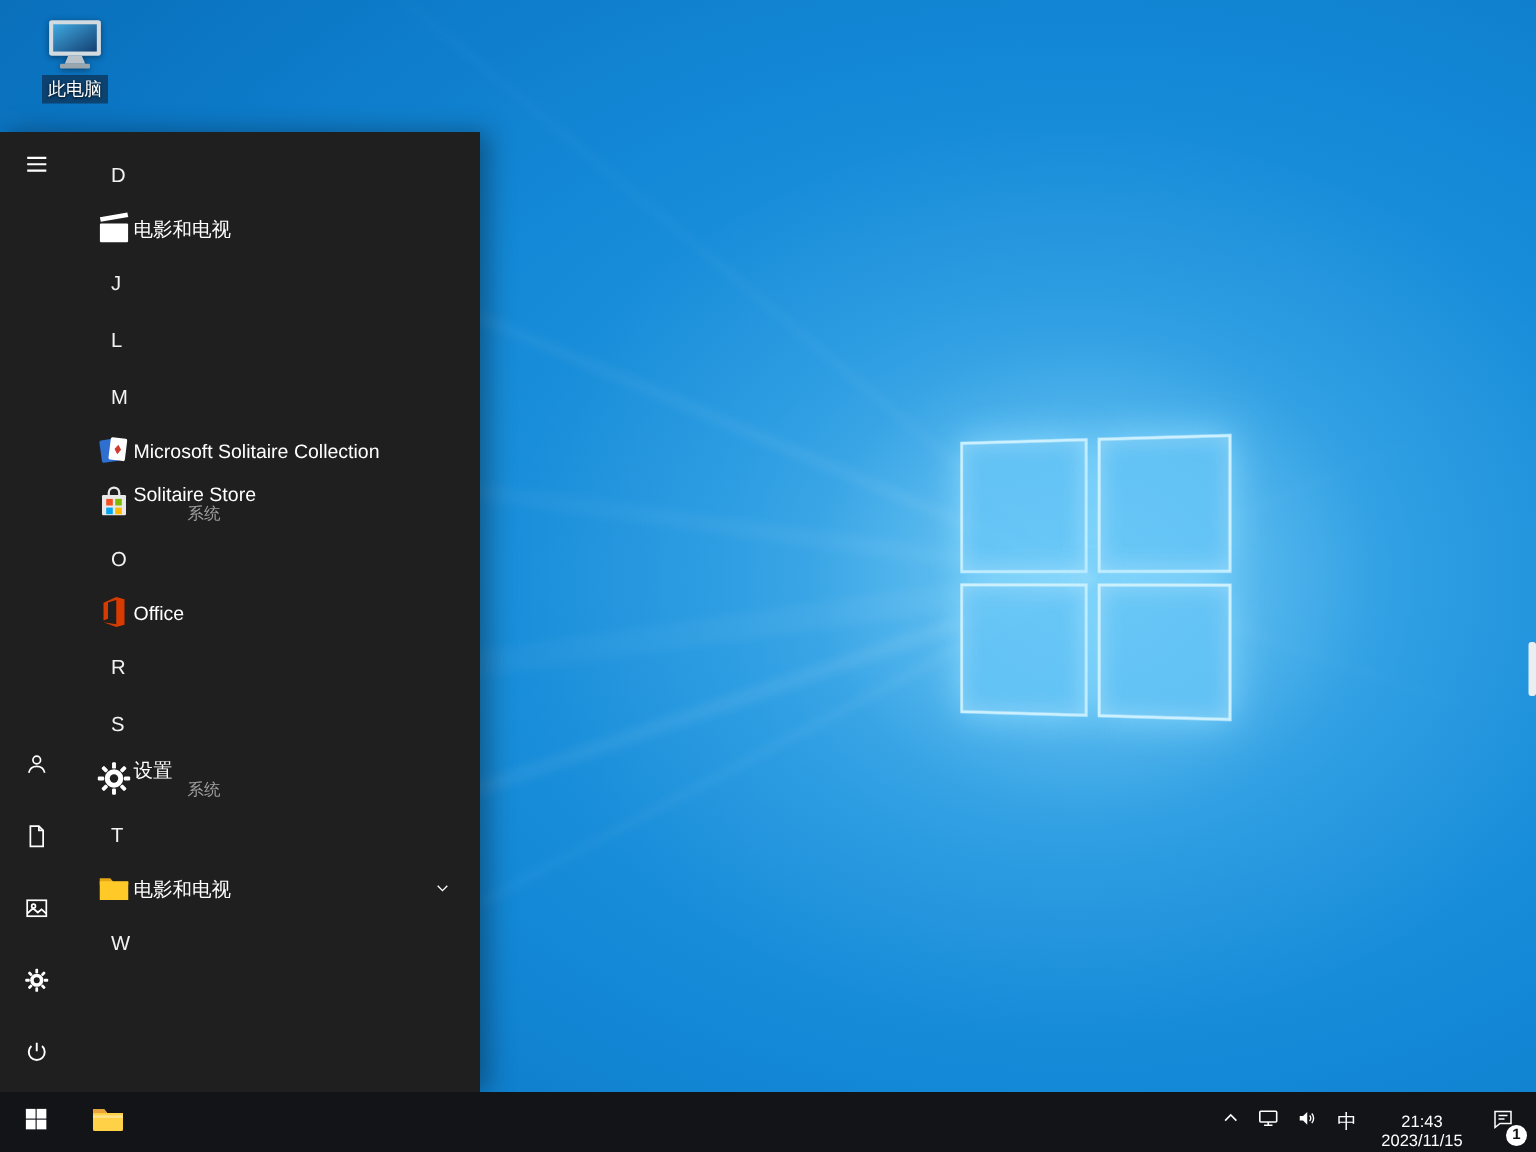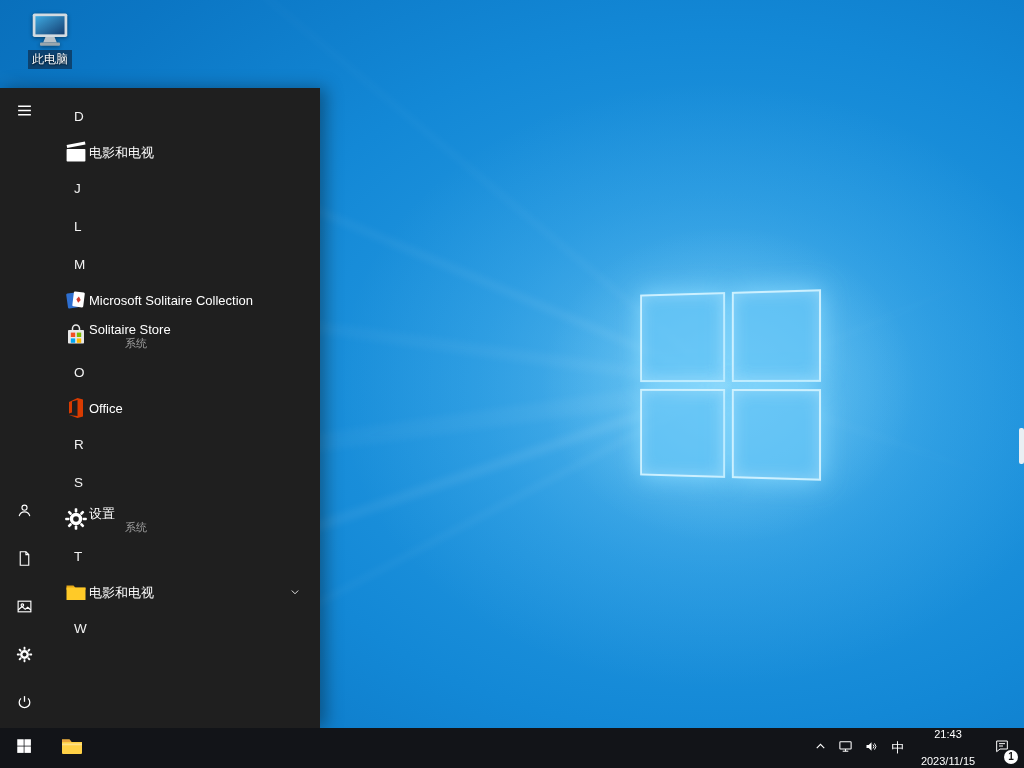"21:43" .clock { justify-content: space-between -> flex-end }
